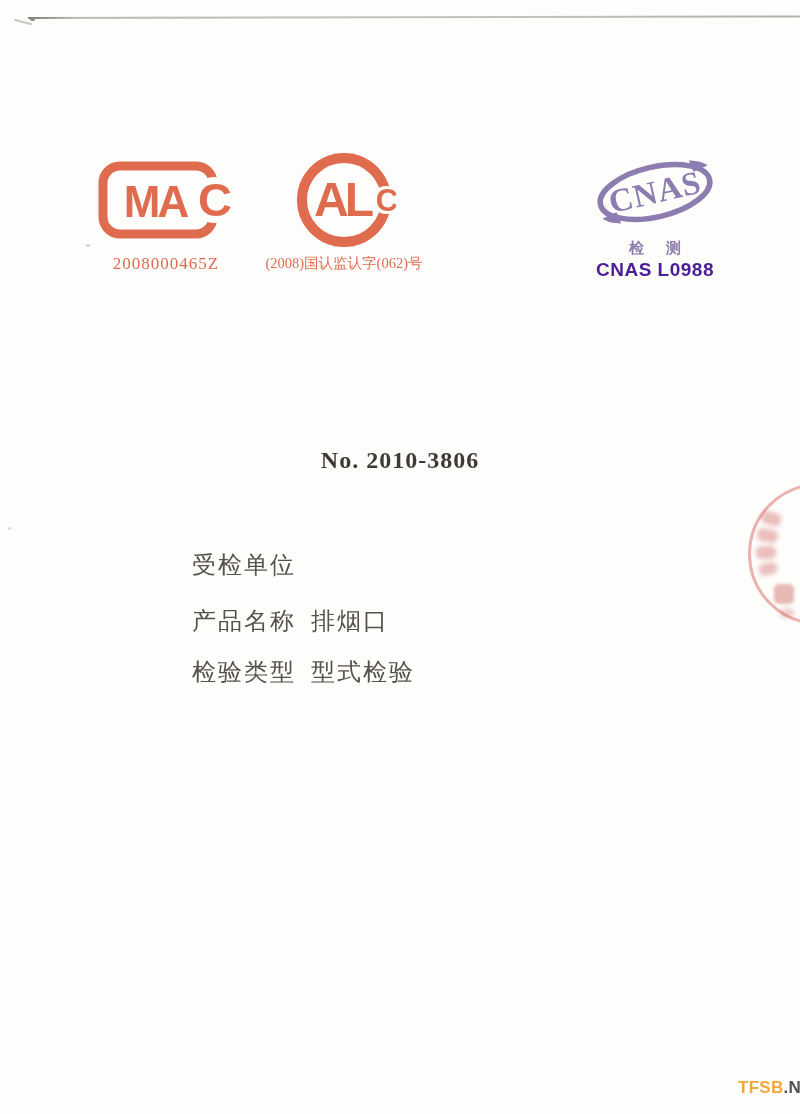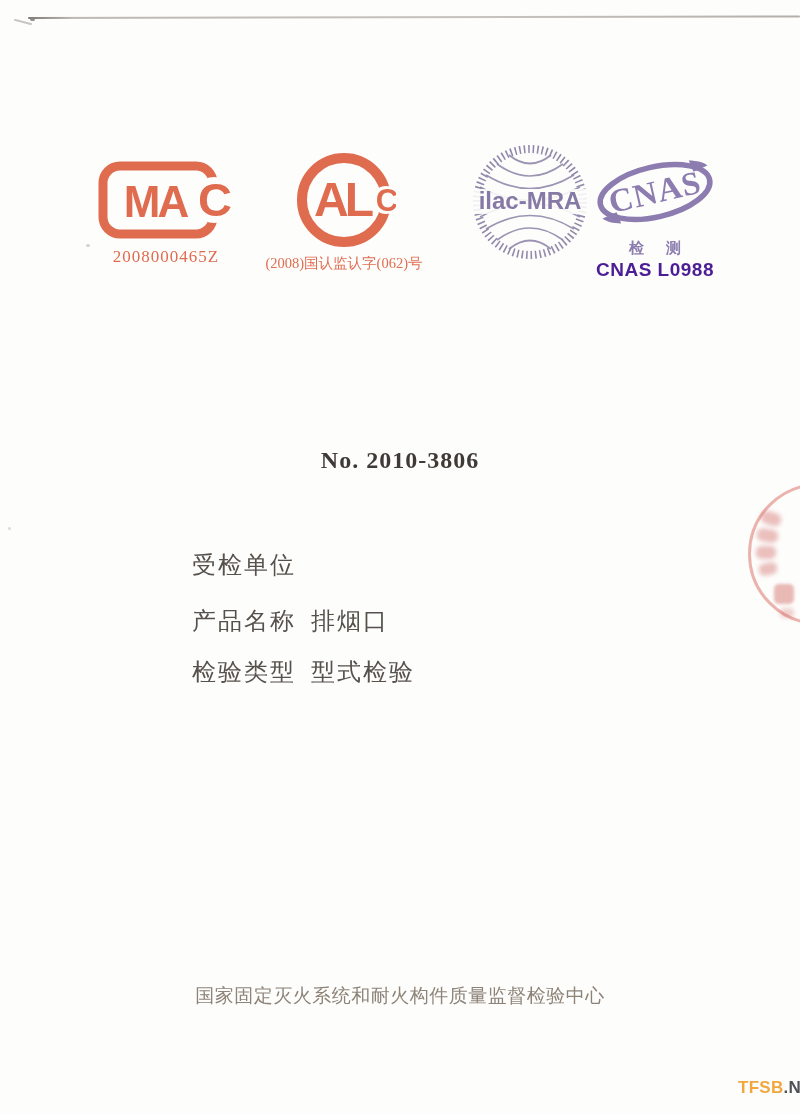"ilac-MRA" div.cert { html: <div> <svg> <g> <circle></circle> <g> <path></path> <path></path> <path></path> <path></path> <path></path> <path></path> <path></path> <path></path> </g> </g> <rect></rect> <text>ilac-MRA</text> </svg> </div> -> none }
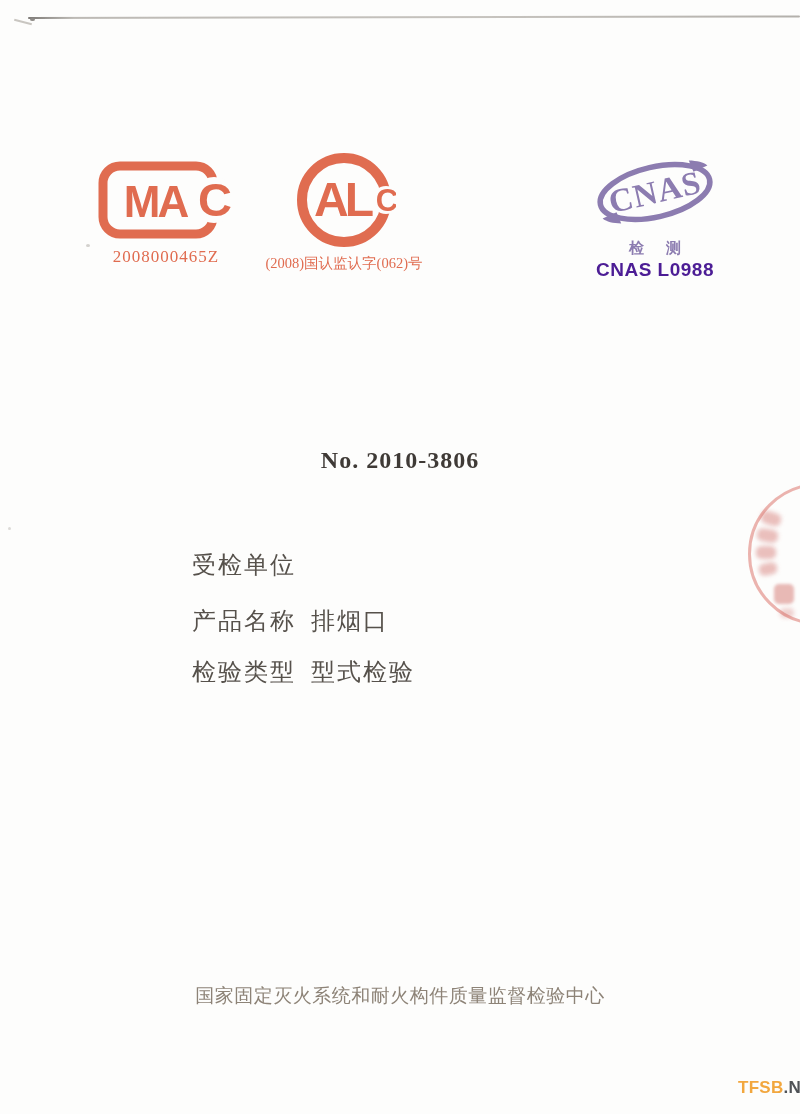"2008000465Z" .cma-code { margin-top: 8px -> 15px }
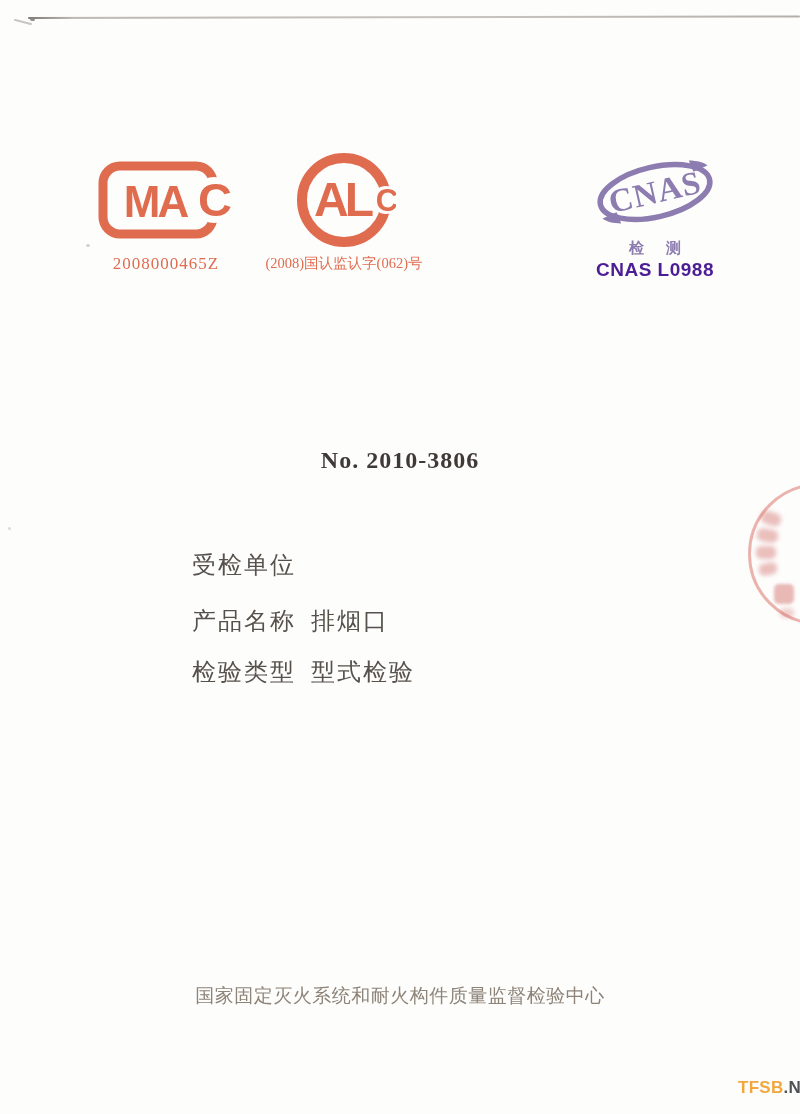"国家固定灭火系统和耐火构件质量监督检验中心" div.footer-org { html: <div>国家固定灭火系统和耐火构件质量监督检验中心</div> -> none }
